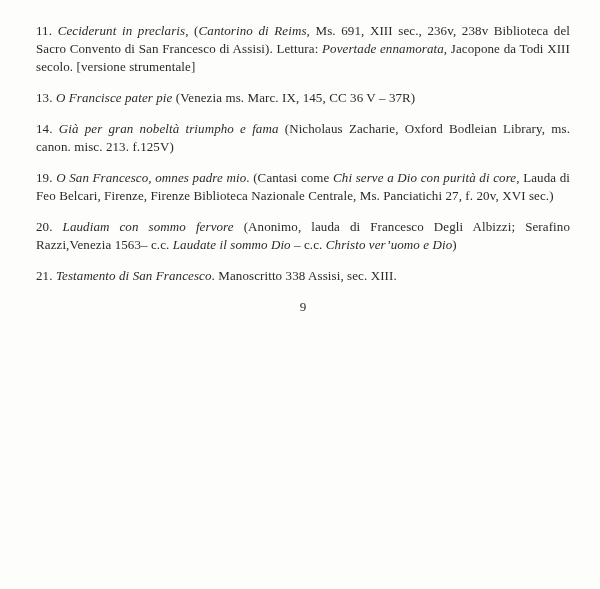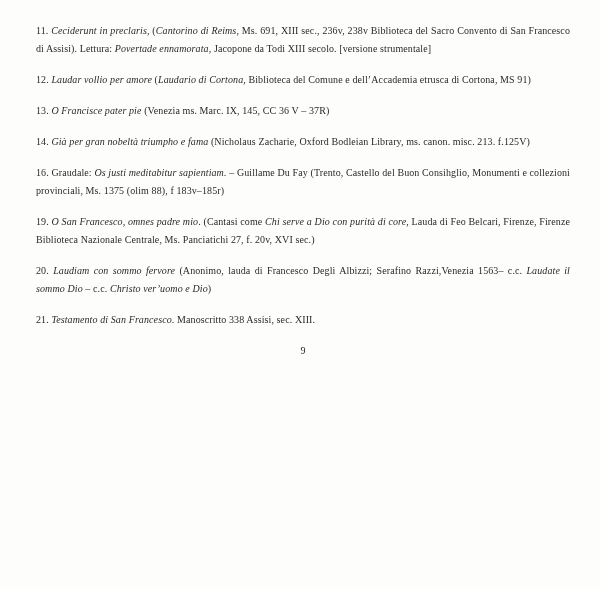"11. Ceciderunt in preclaris, (Cantorino" .page { font-size: 10px -> 13px }
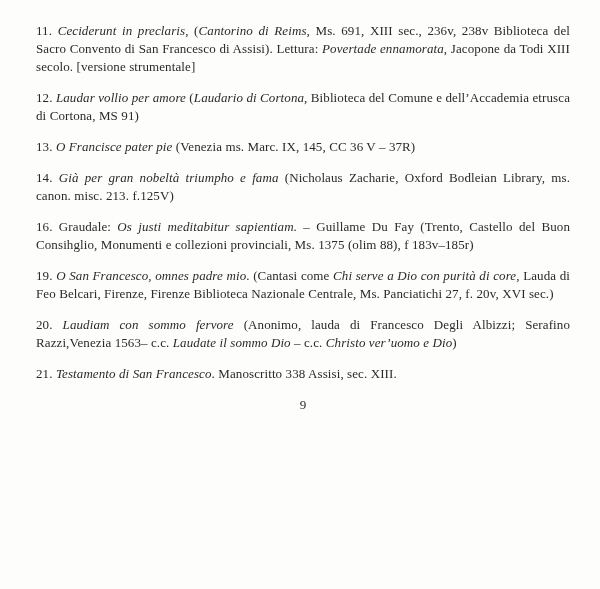"12. Laudar vollio per amore" p.entry { html: <p><span>12. </span><i>Laudar vollio per amore</i><span> (</span><i>Laudario di Cortona</i><span>, Biblioteca del Comune e dell’Accademia etrusca di Cortona, MS 91)</span></p> -> none }
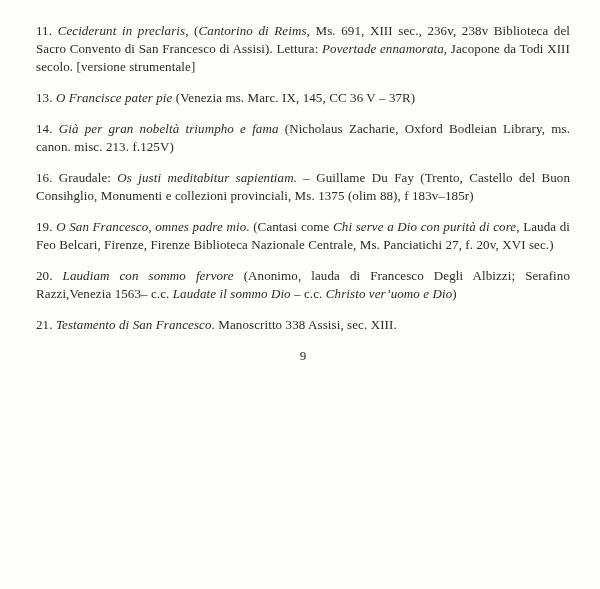"16. Graudale: Os justi meditabitur" p.entry { html: <p><span>16. Graudale: </span><i>Os justi meditabitur sapientiam.</i><span> – Guillame Du Fay (Trento, Castello del Buon Consihglio, Monumenti e collezioni provinciali, Ms. 1375 (olim 88), f 183v–185r)</span></p> -> none }
